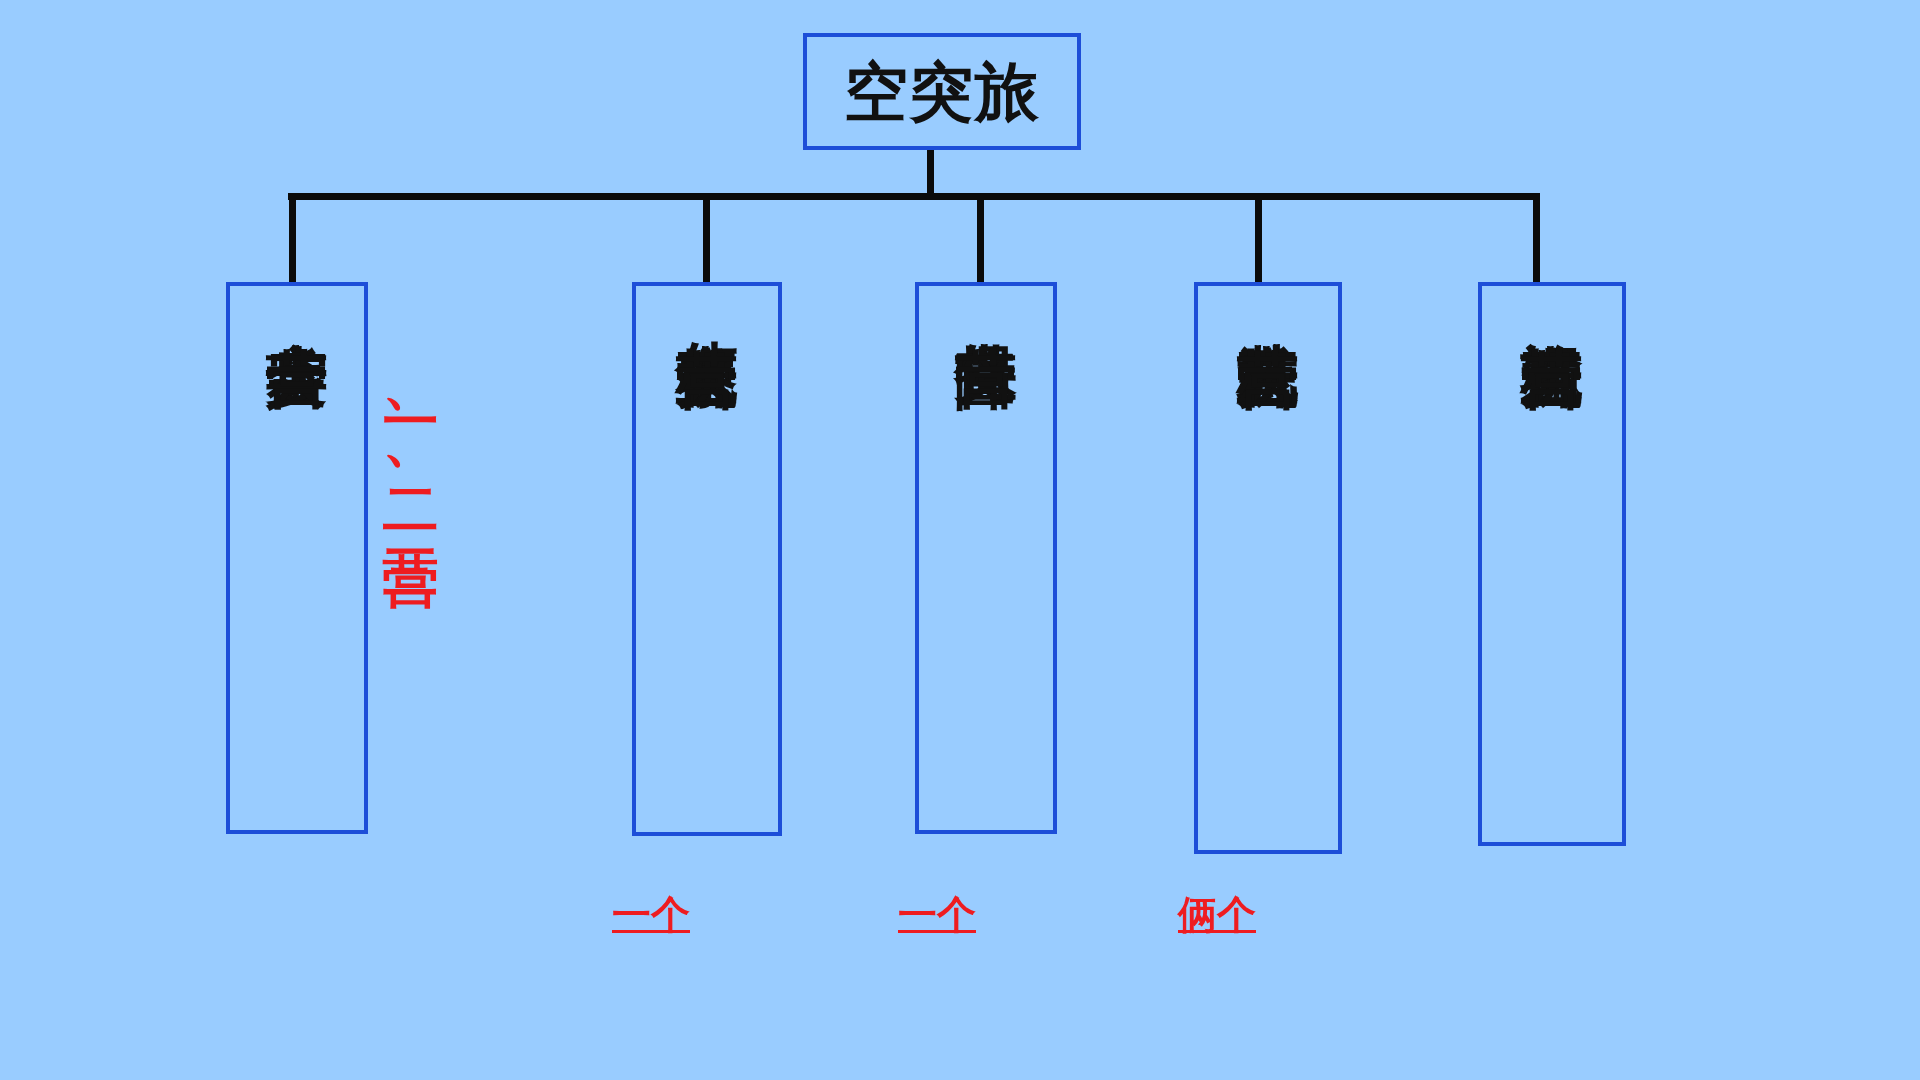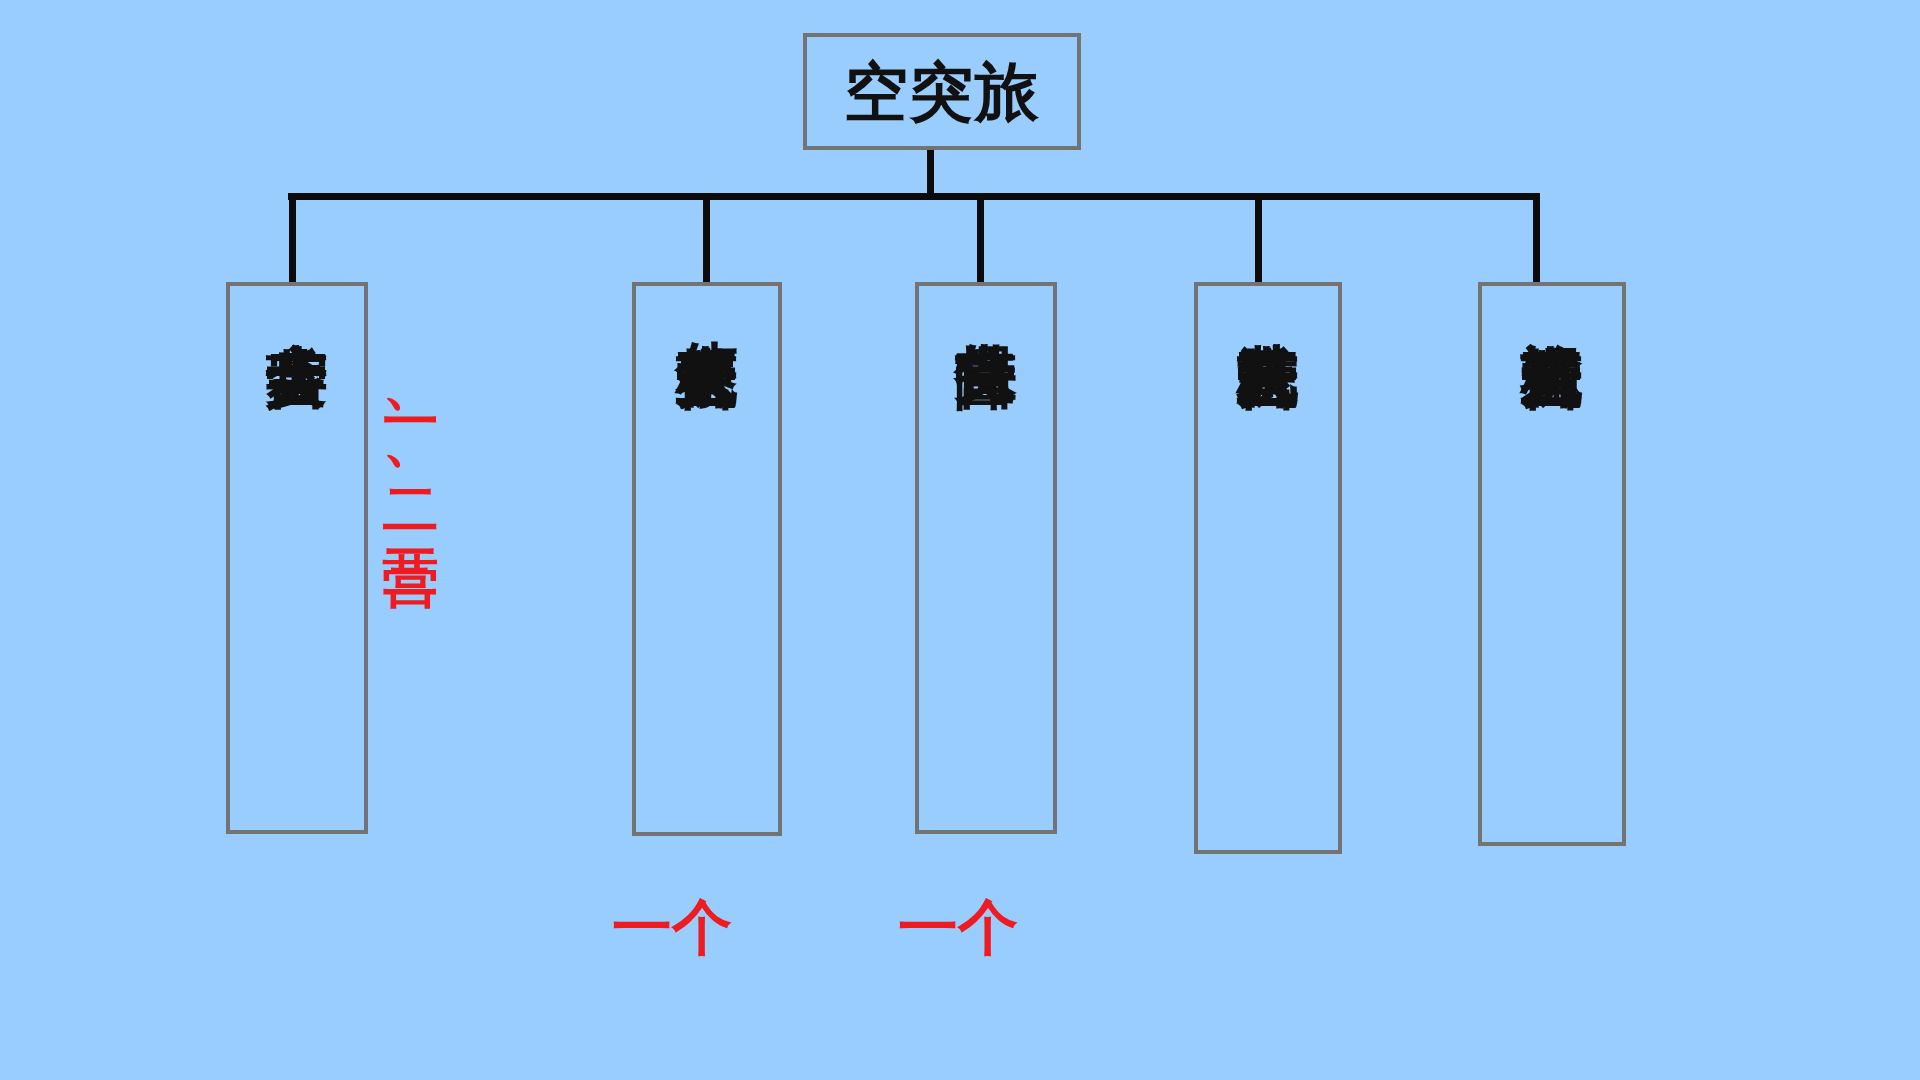"空突旅" .node { border: 4px solid #737373 -> 4px solid #1d4ed8 }
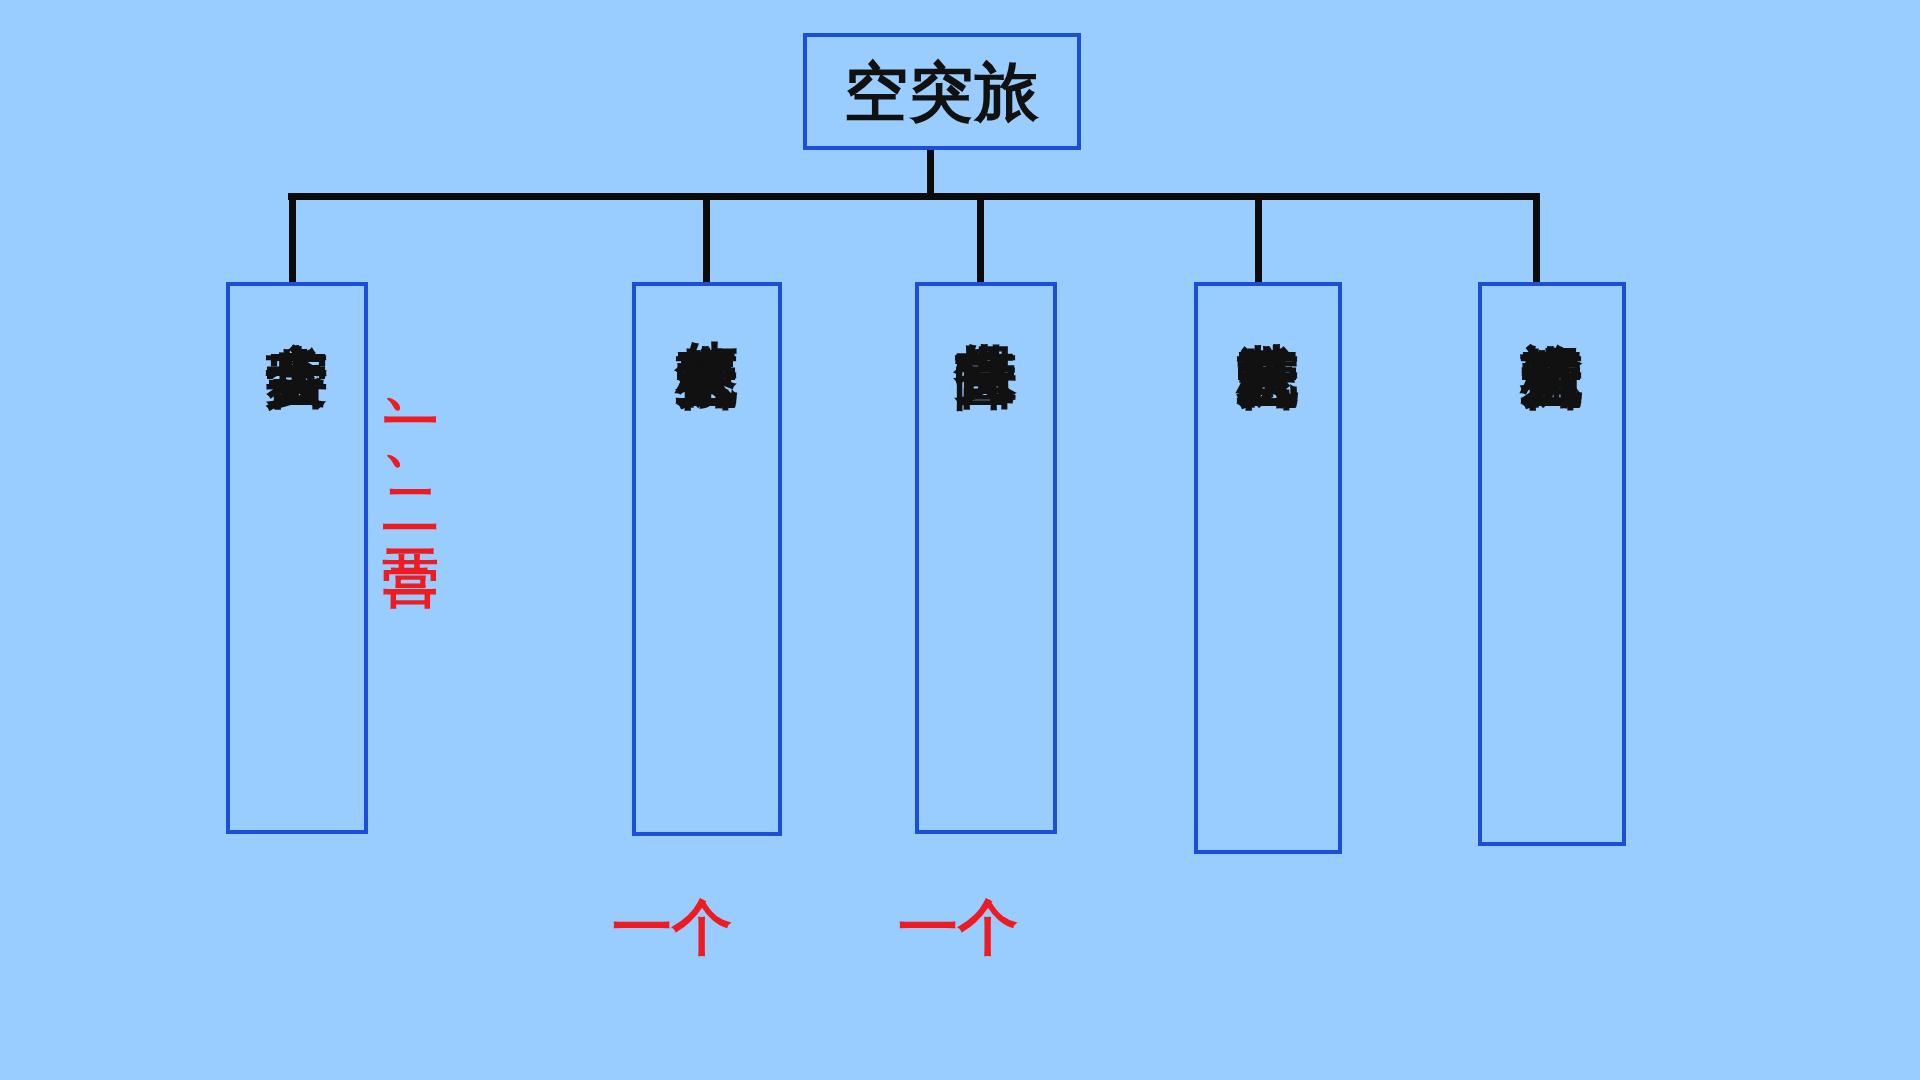"一个" .annot-horizontal { font-size: 60px -> 39px; text-decoration: none -> underline }
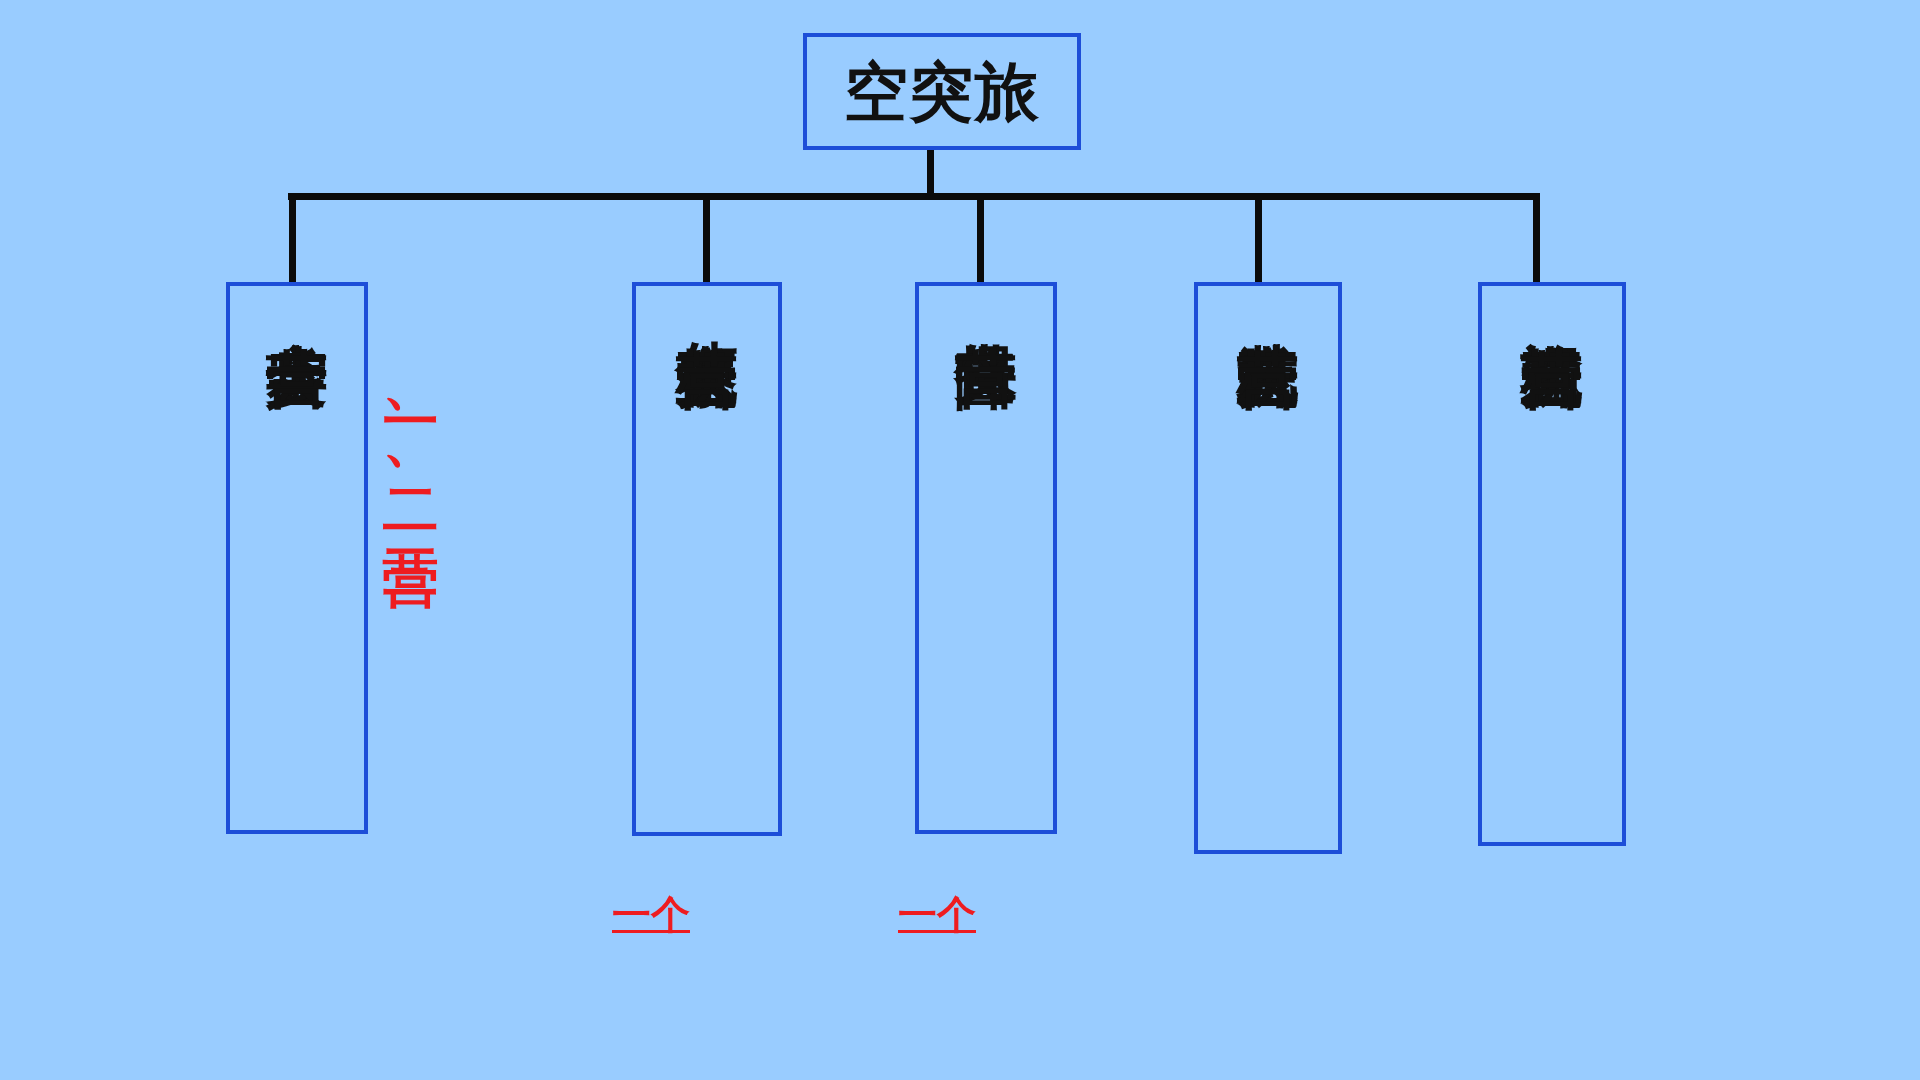"俩个" div.annot { html: none -> <div>俩个</div> }
